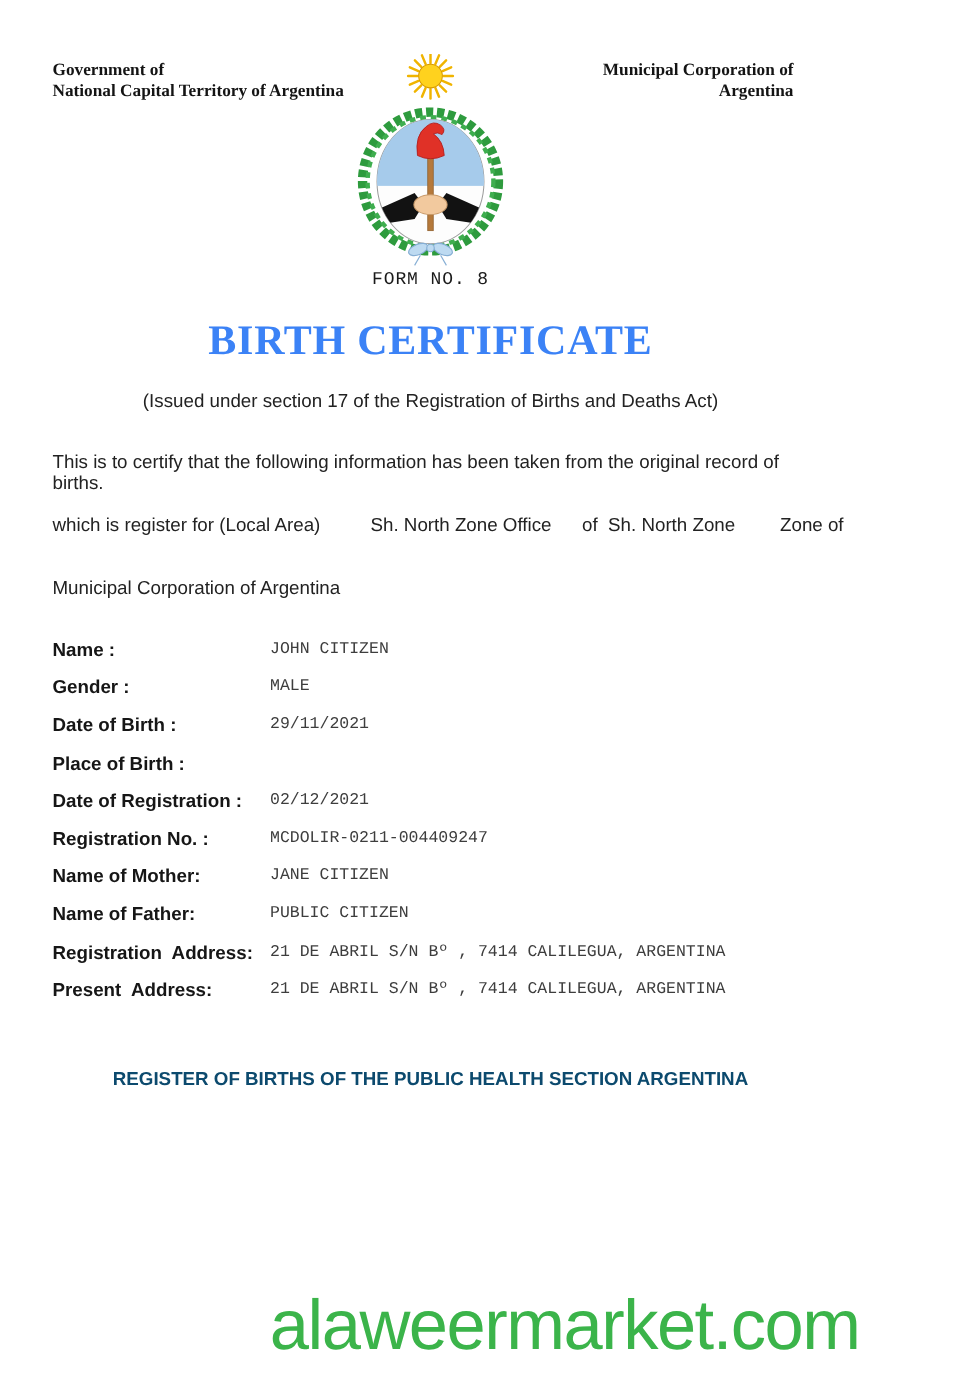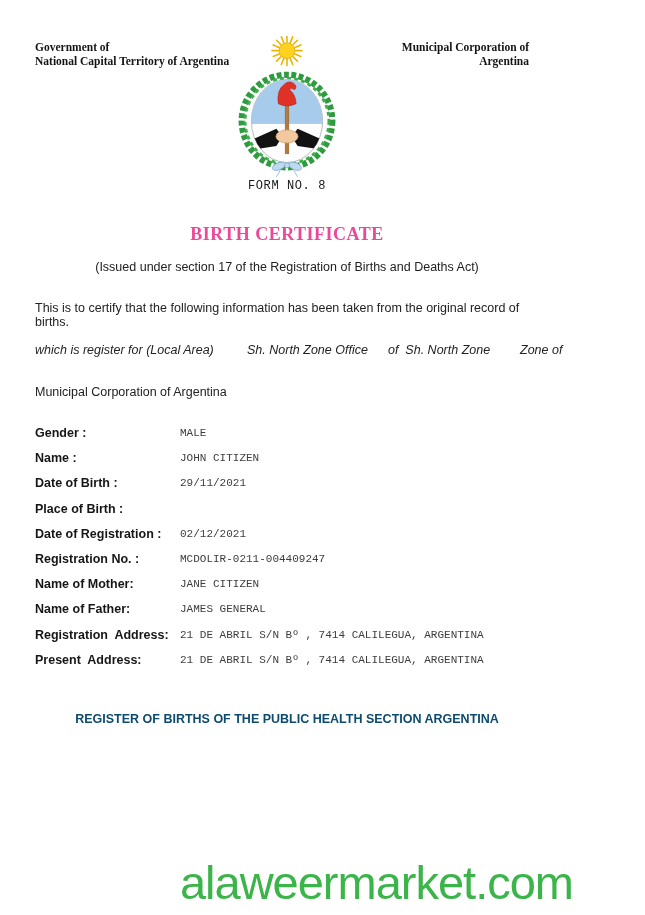"BIRTH CERTIFICATE" .title { color: #ec4899 -> #3b82f6; font-size: 18px -> 28px; margin-top: 12px -> none }
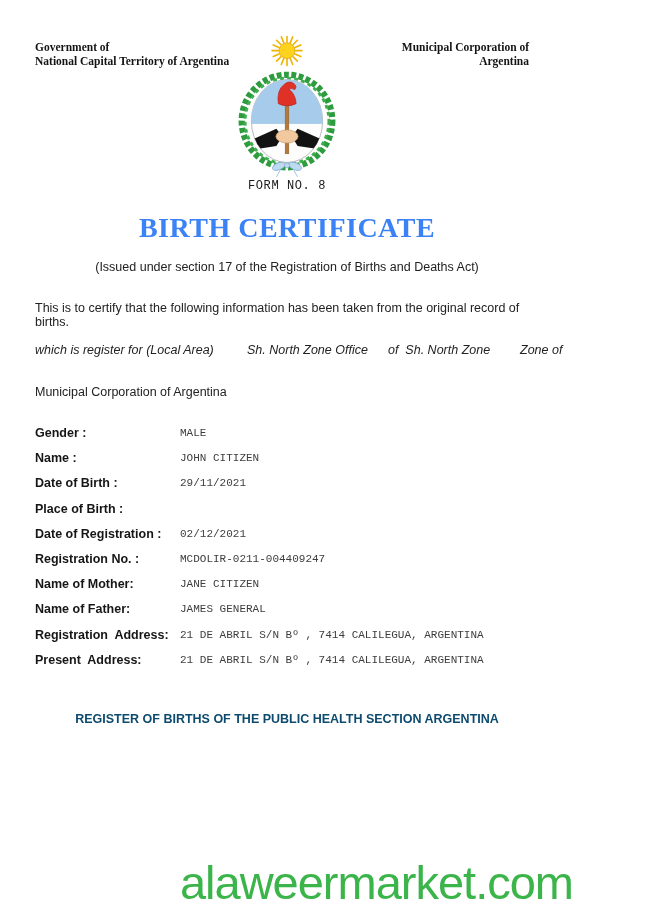"which is register for (Local" .zone-line span { font-style: italic -> none }
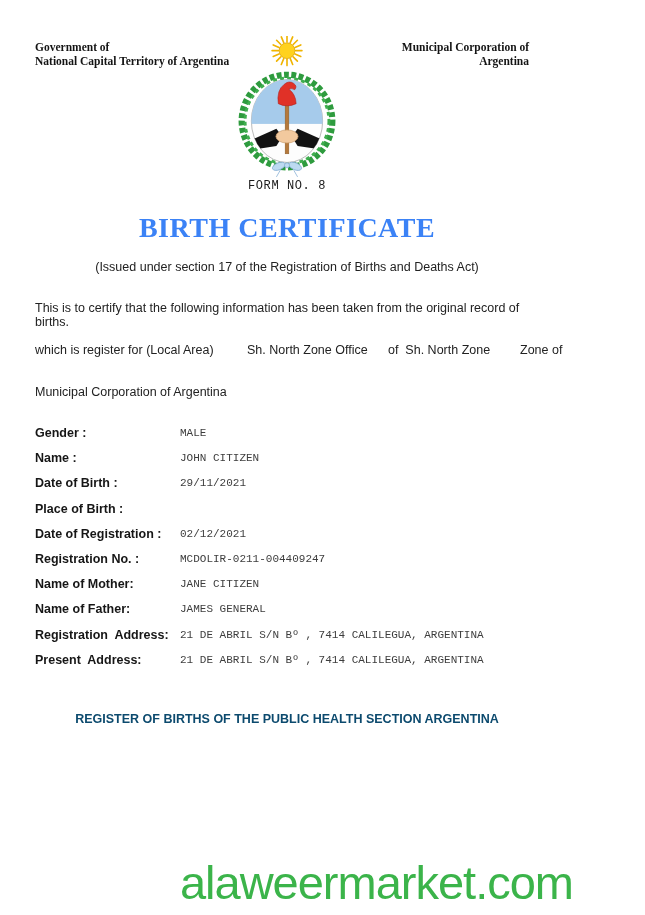"Gender :" div.field-row { order: before "Name :" -> after "Name :" }
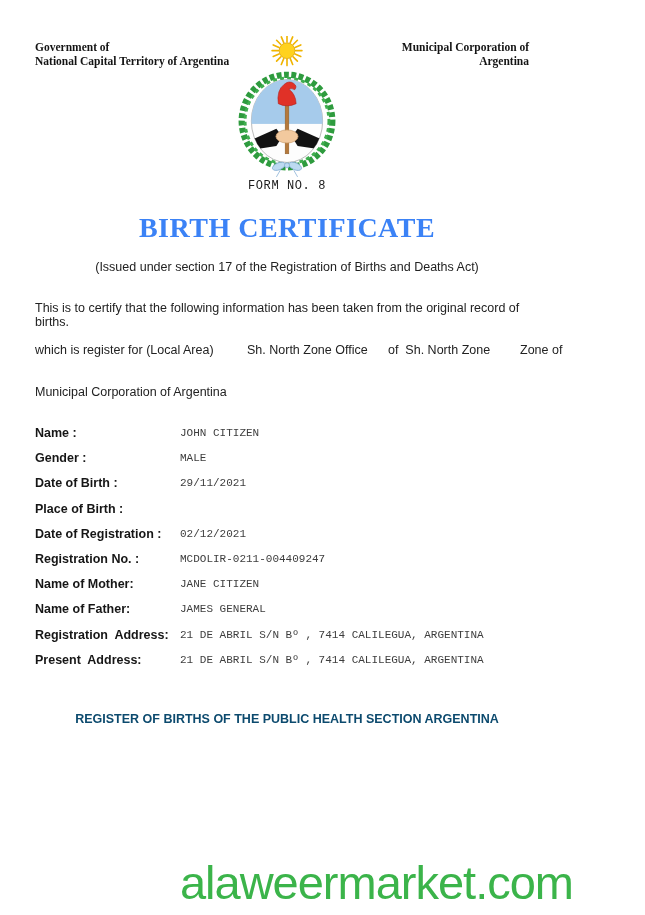"JAMES GENERAL" span.field-value { text: JAMES GENERAL -> PUBLIC CITIZEN }
